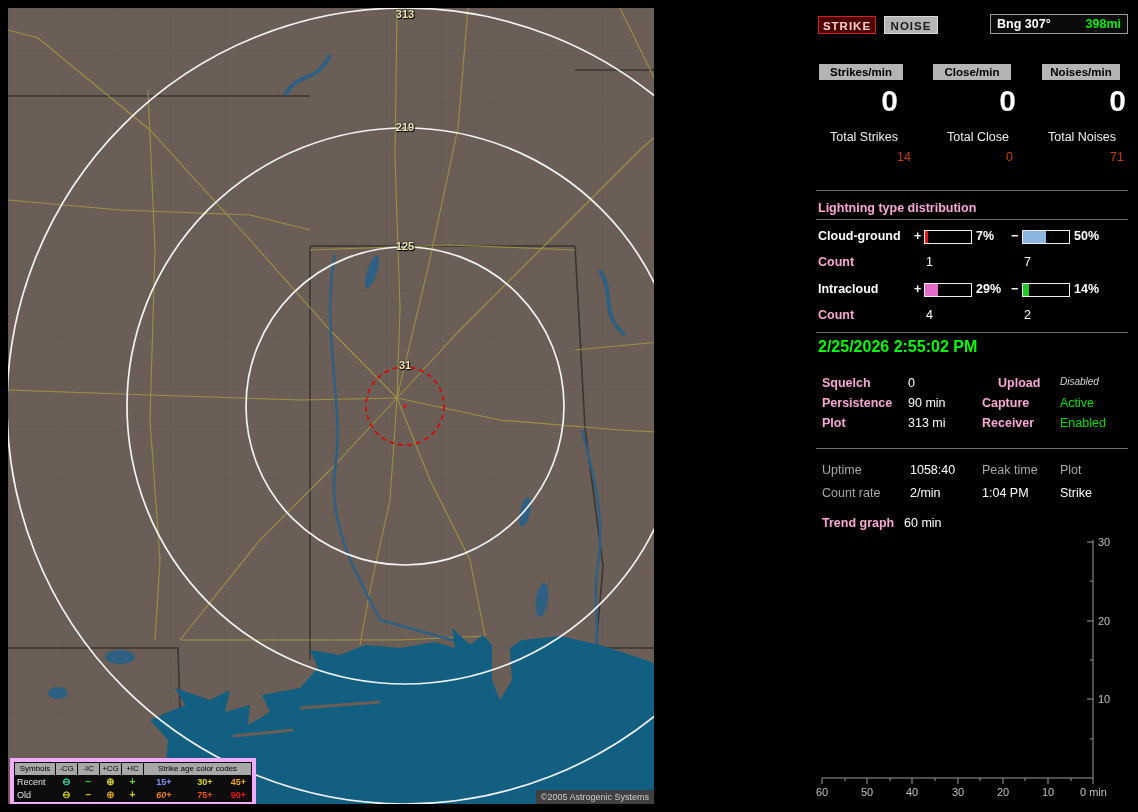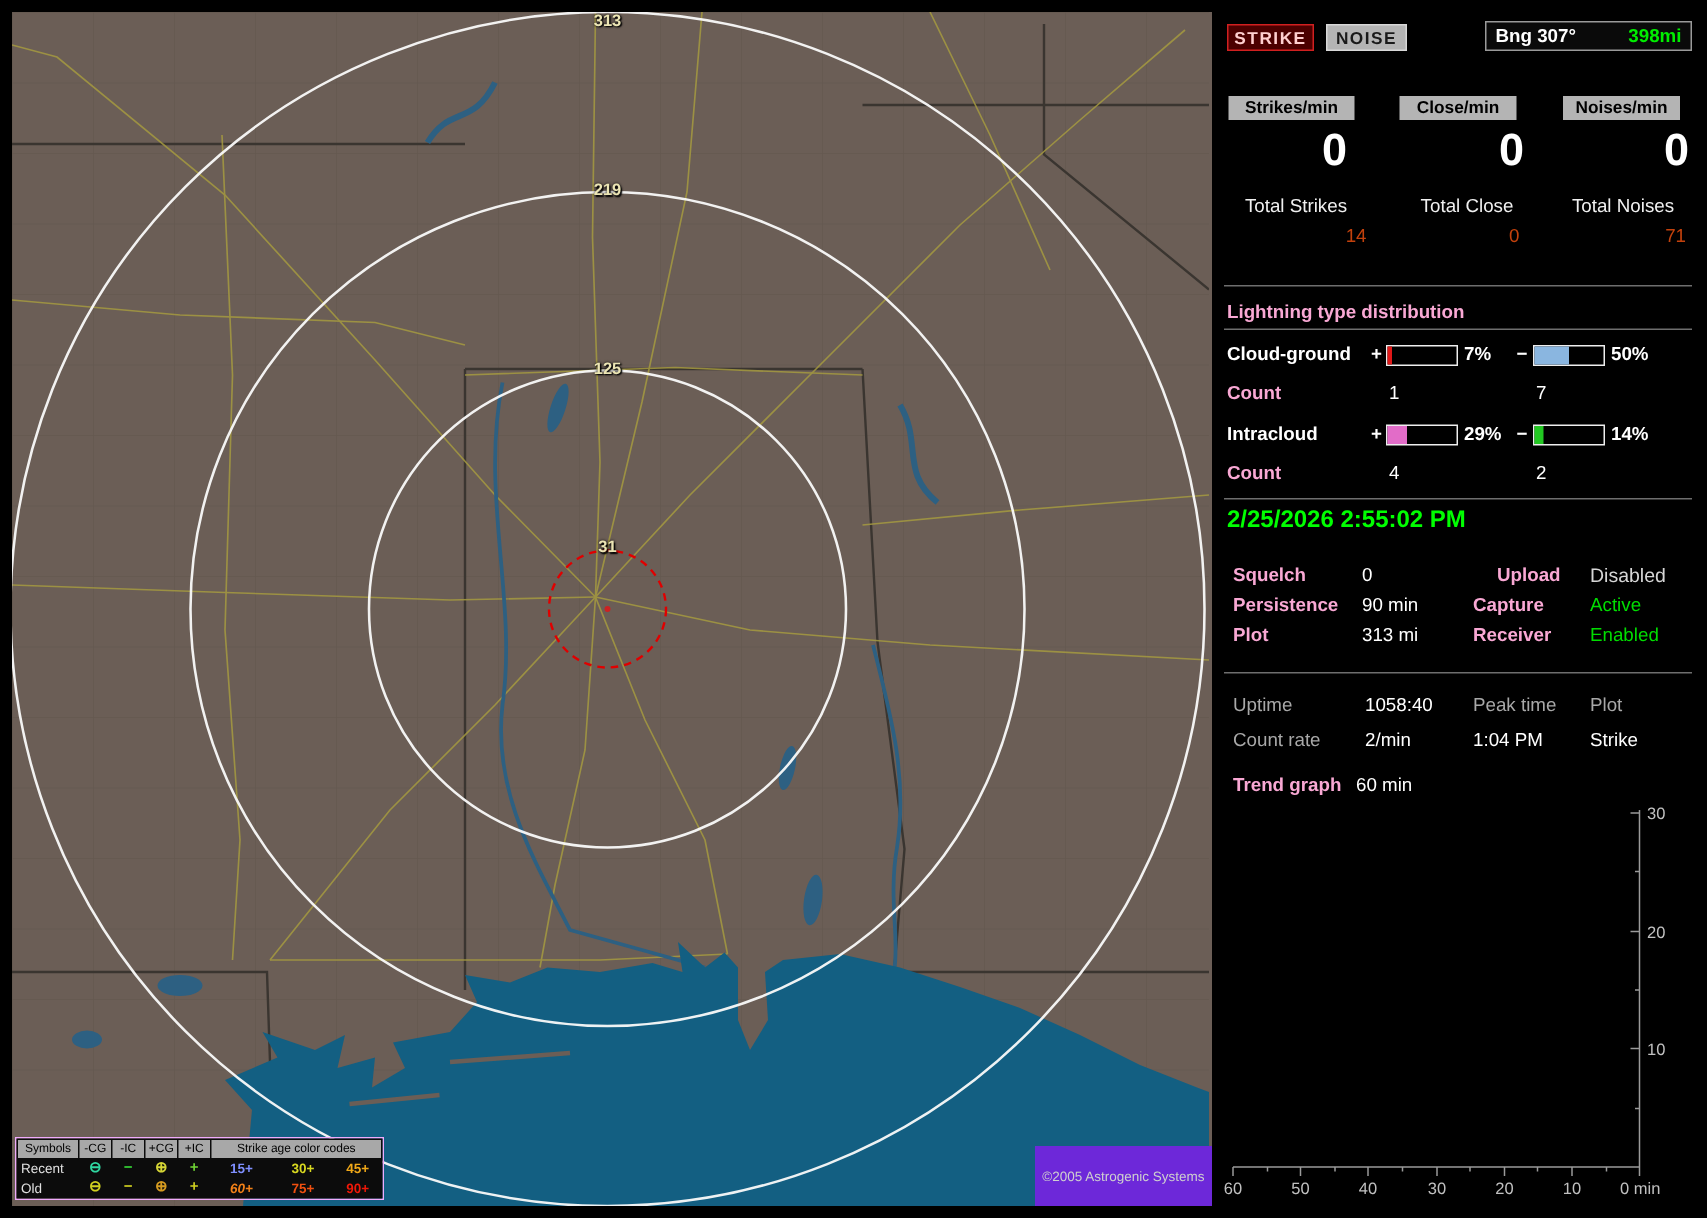"313" #map { width: 800px -> 646px }
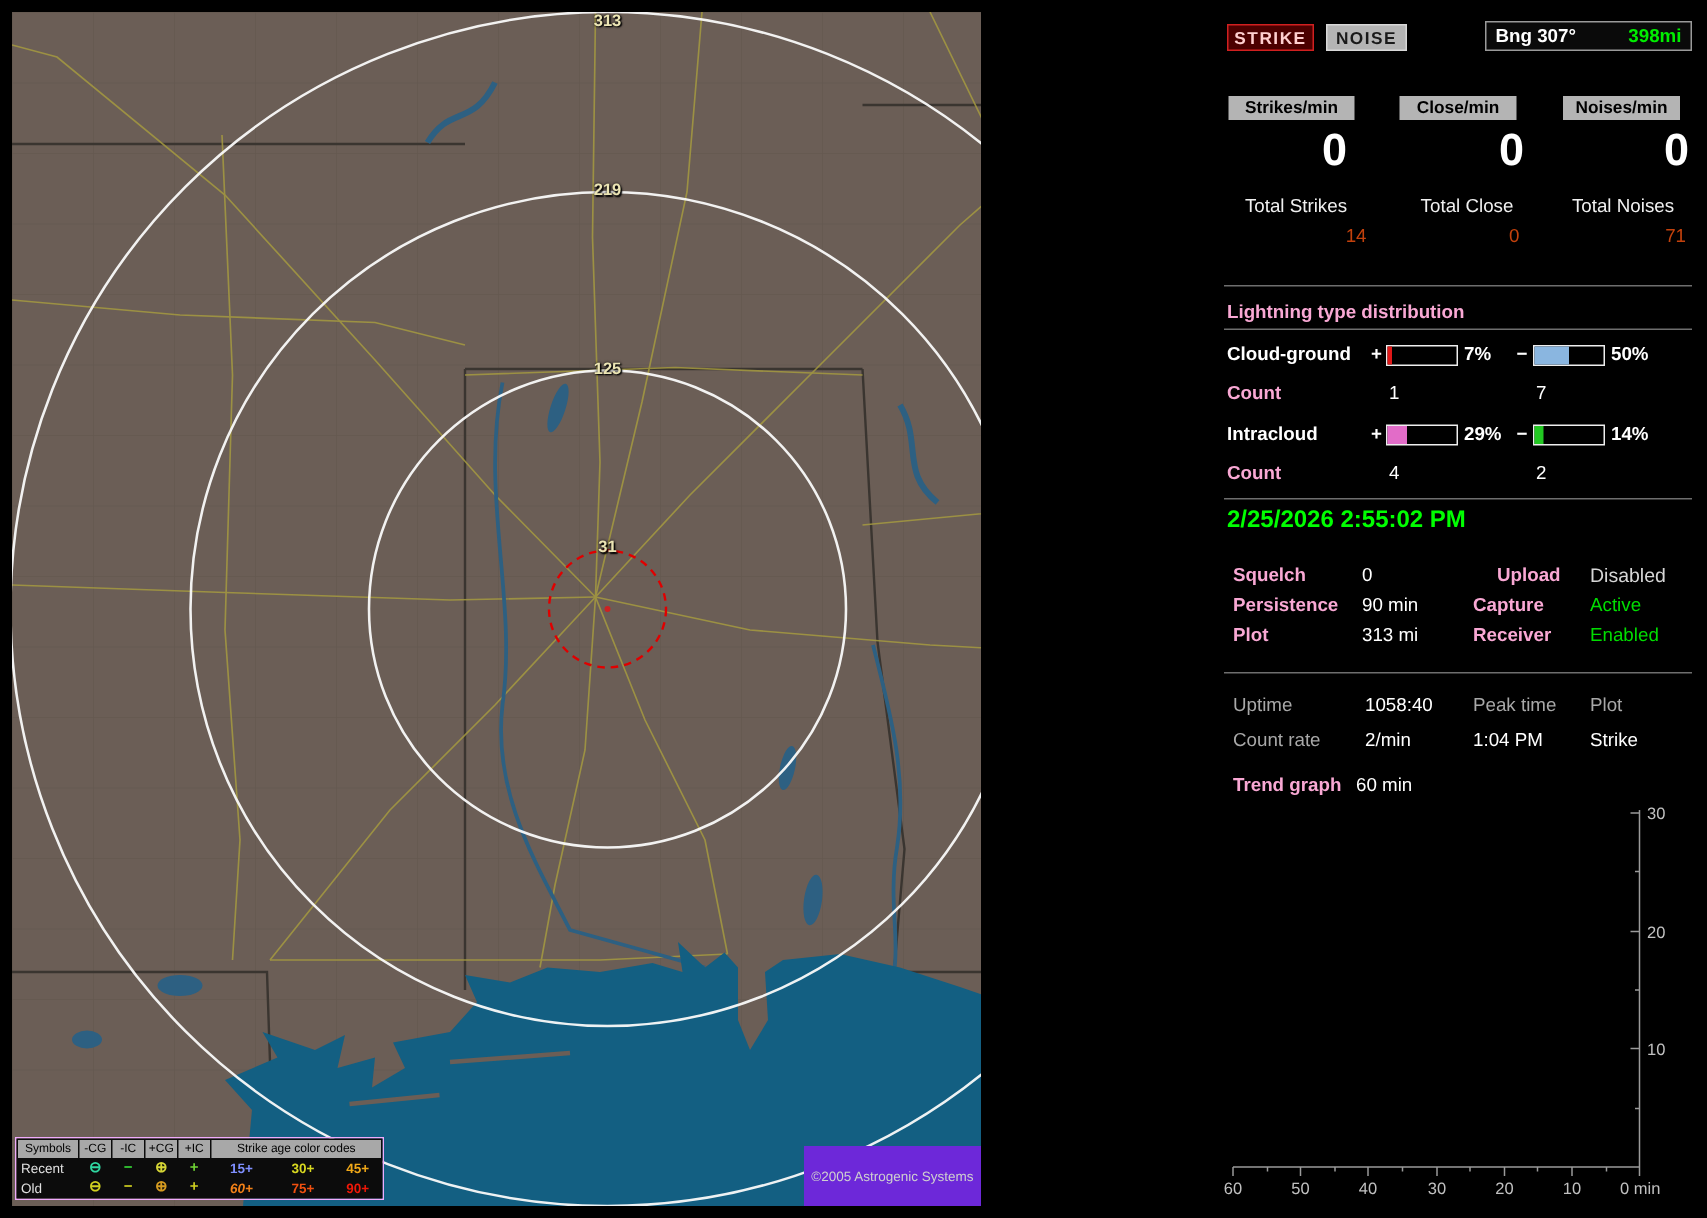"Disabled" div.abs { font-size: 13px -> 10px; font-style: none -> italic }
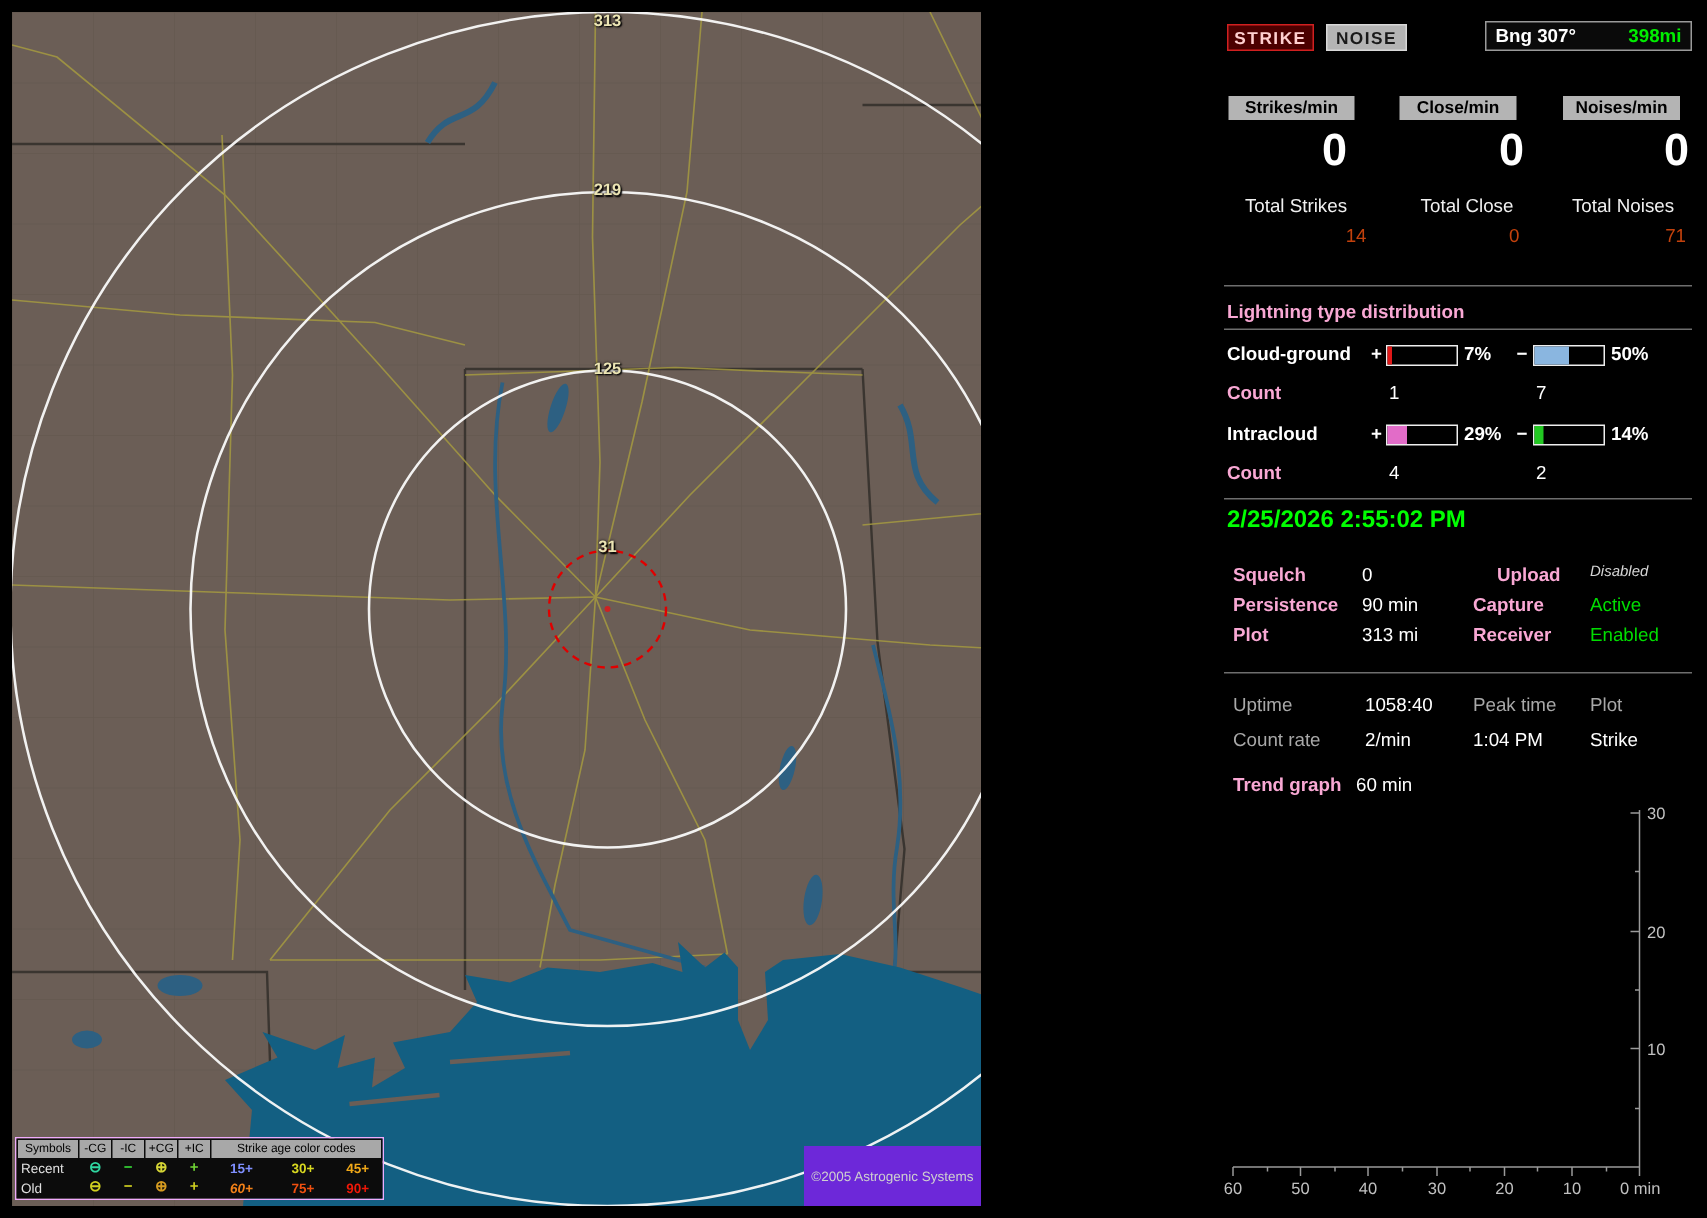"Symbols" #legend { border: 1px solid #f0abfc -> 4px solid #f0abfc }
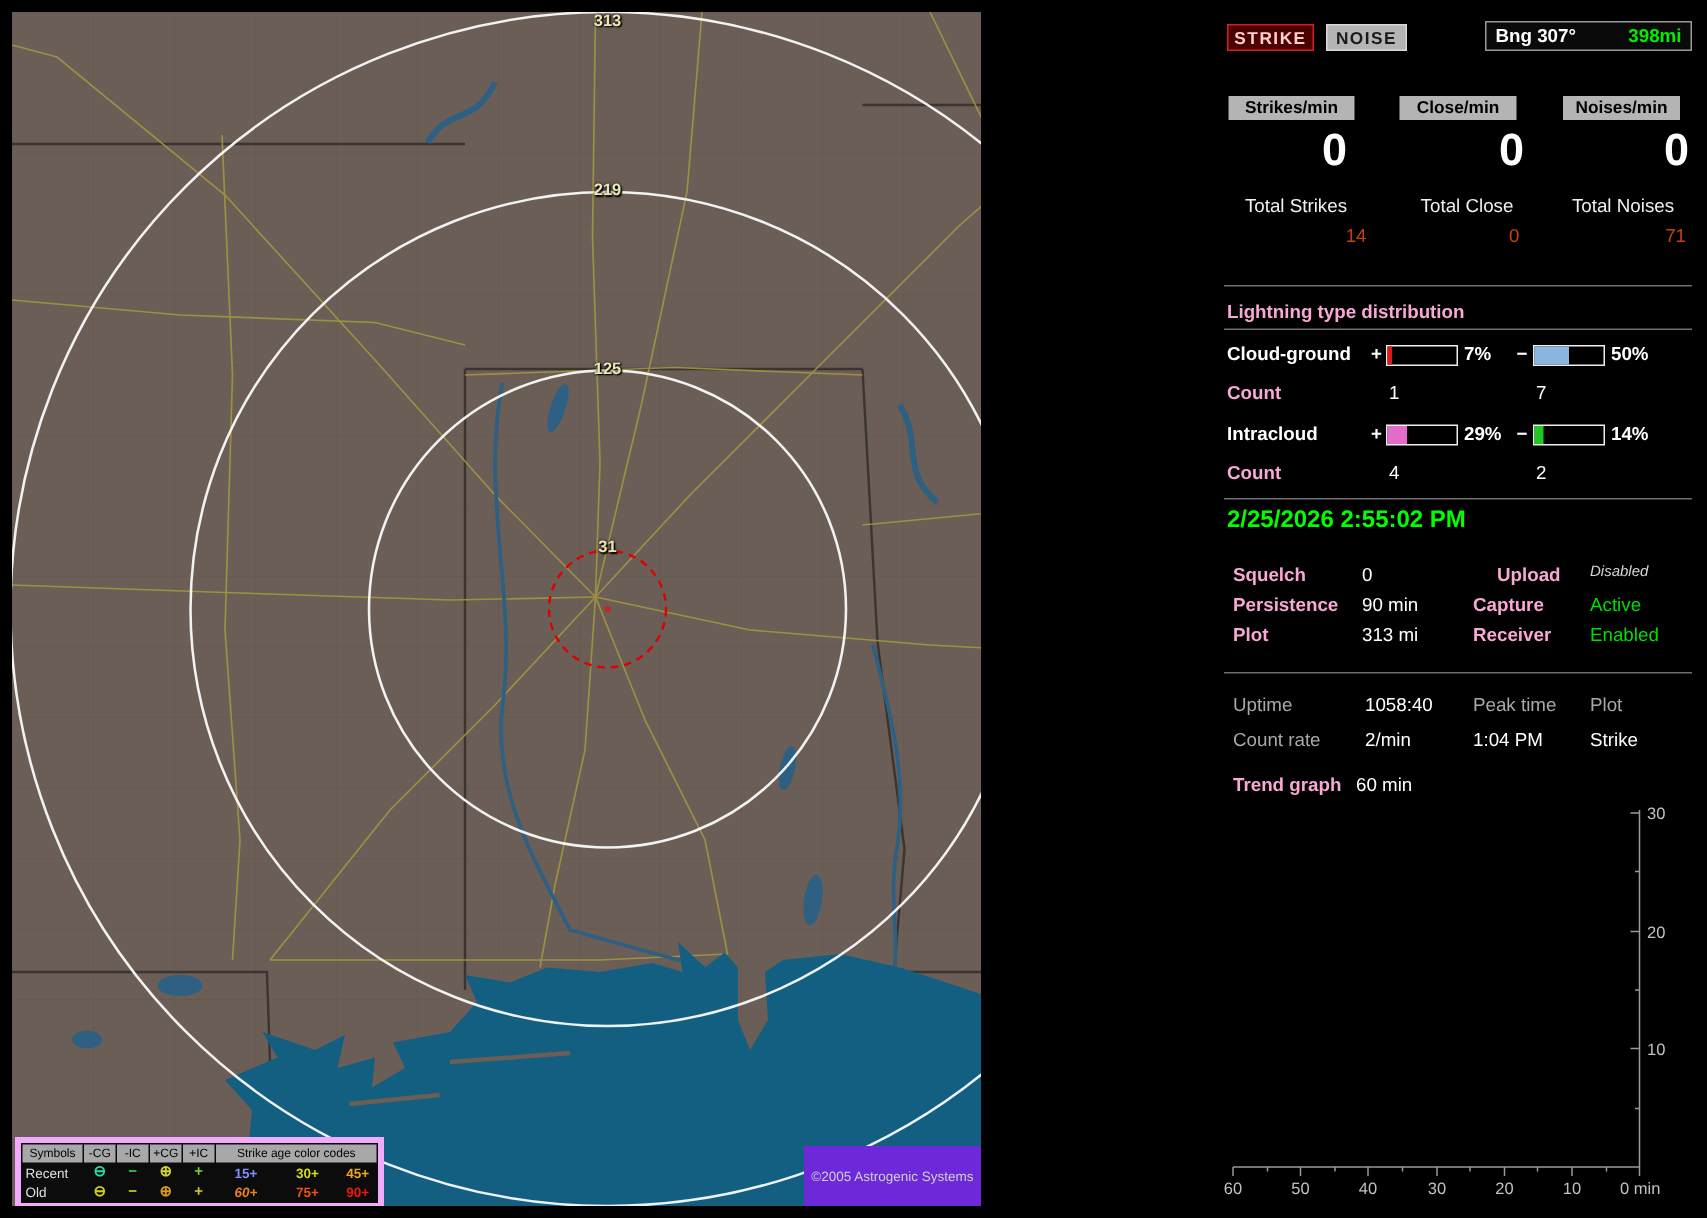"©2005 Astrogenic Systems" #copyright { background: #6d28d9 -> #404040; padding: 15px 5px -> 2px 5px }
